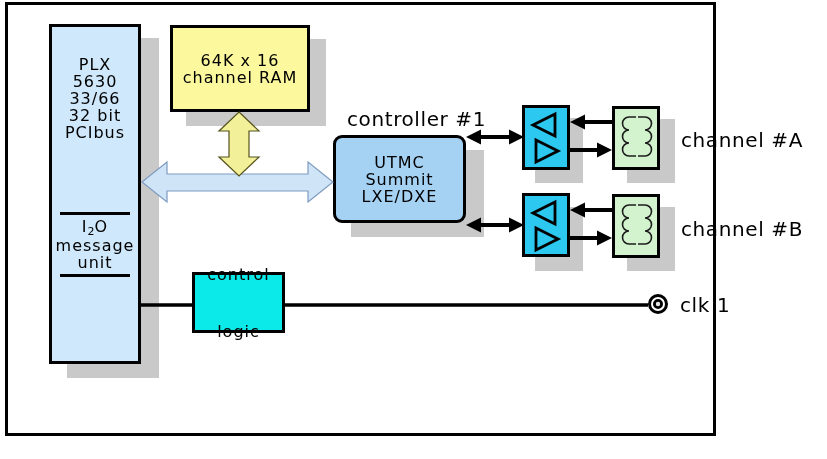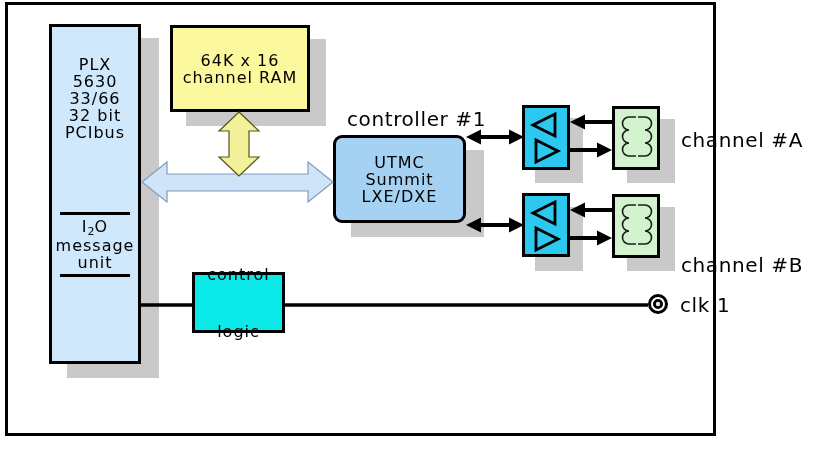"channel #B" #lbl-chB { margin-top: 36px -> none }
